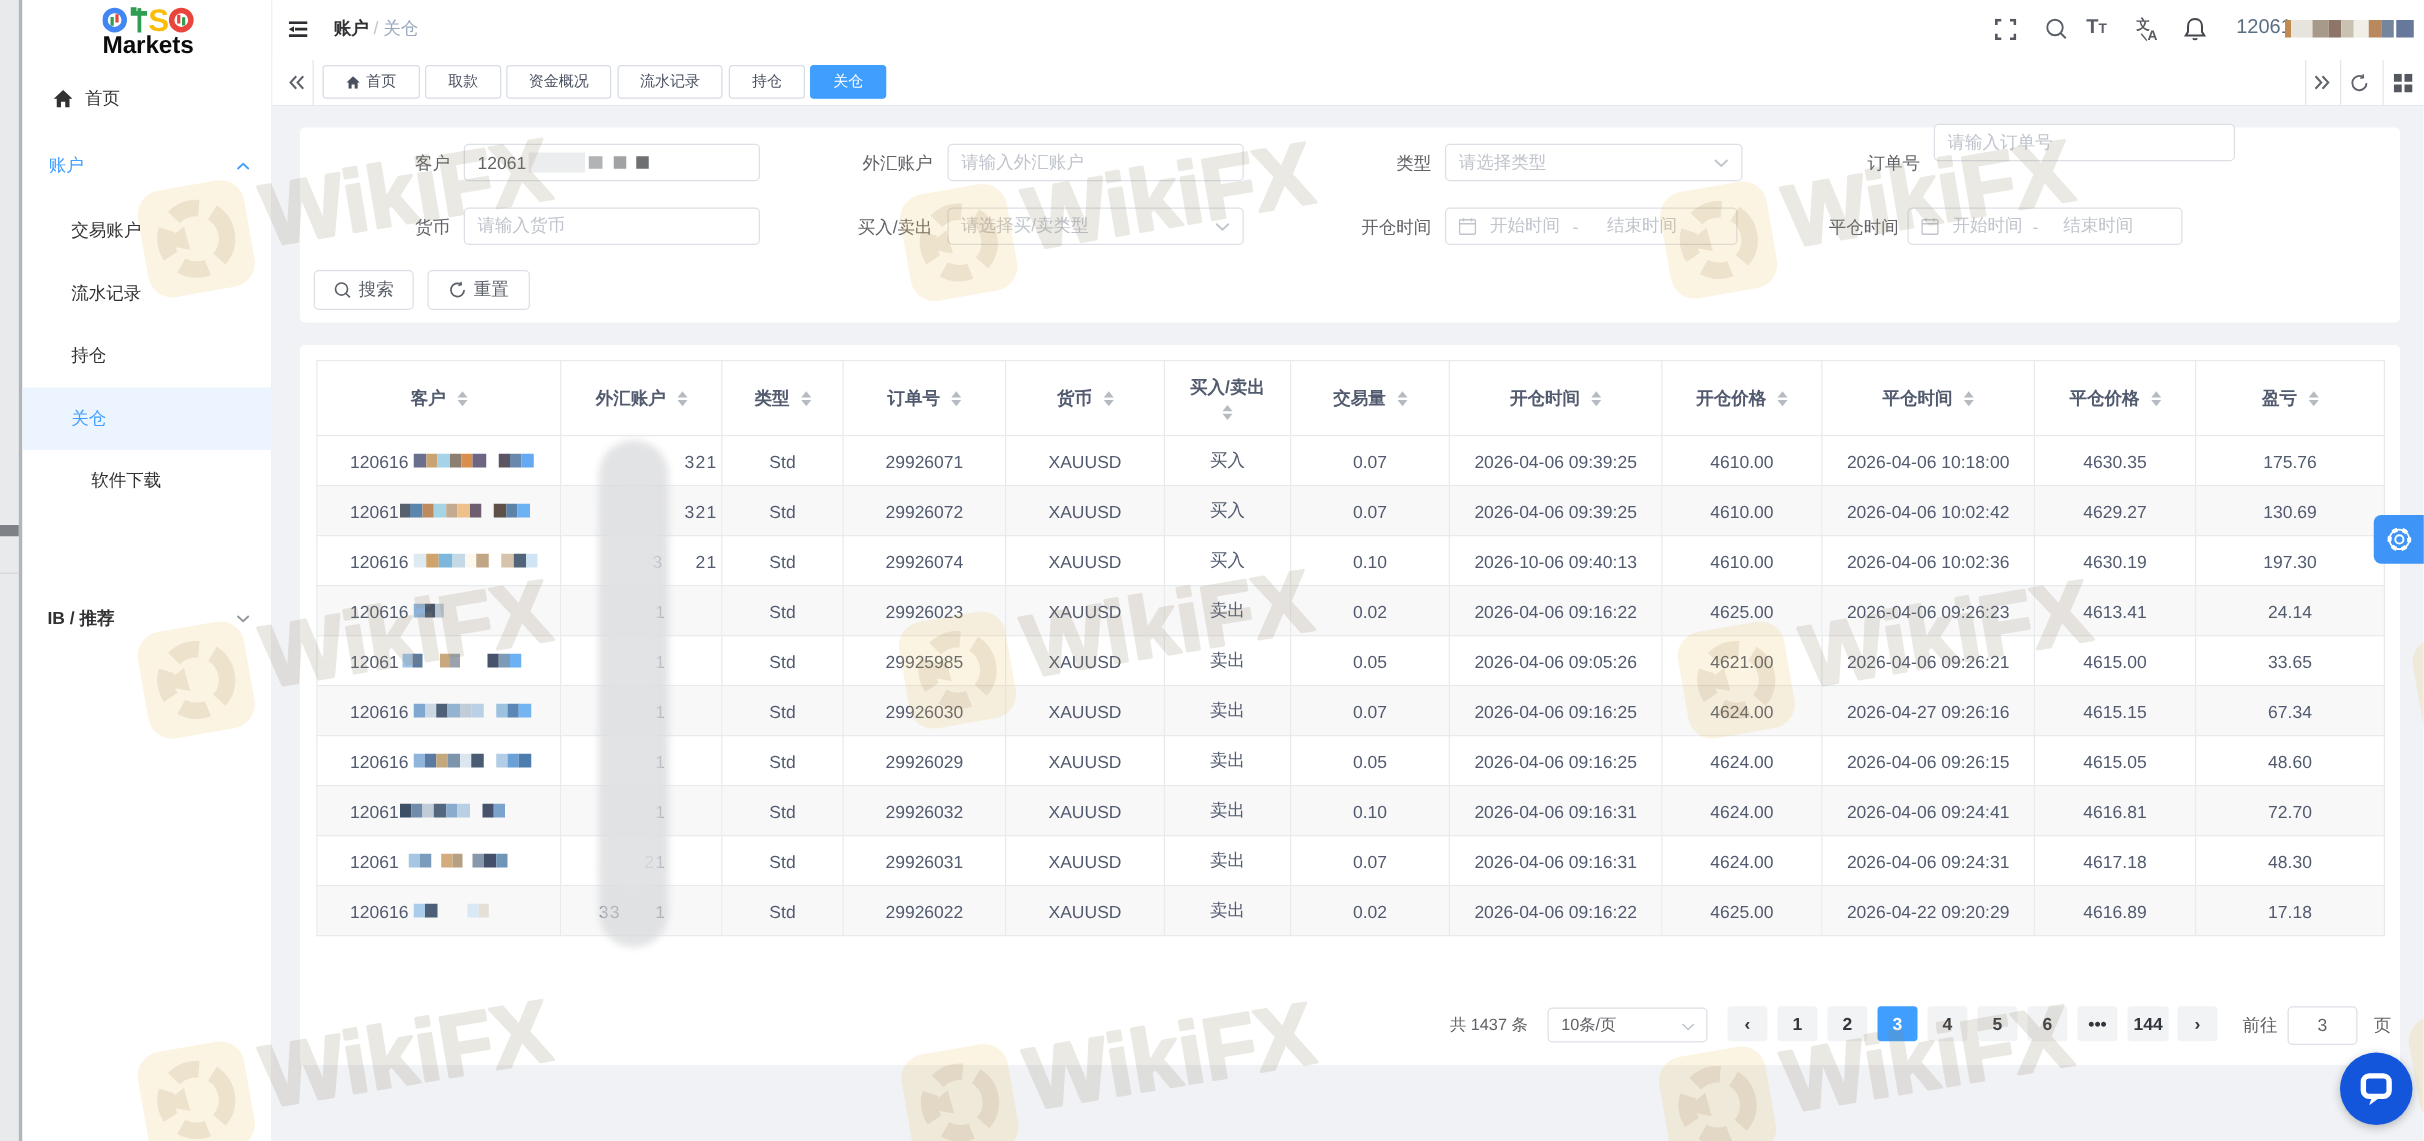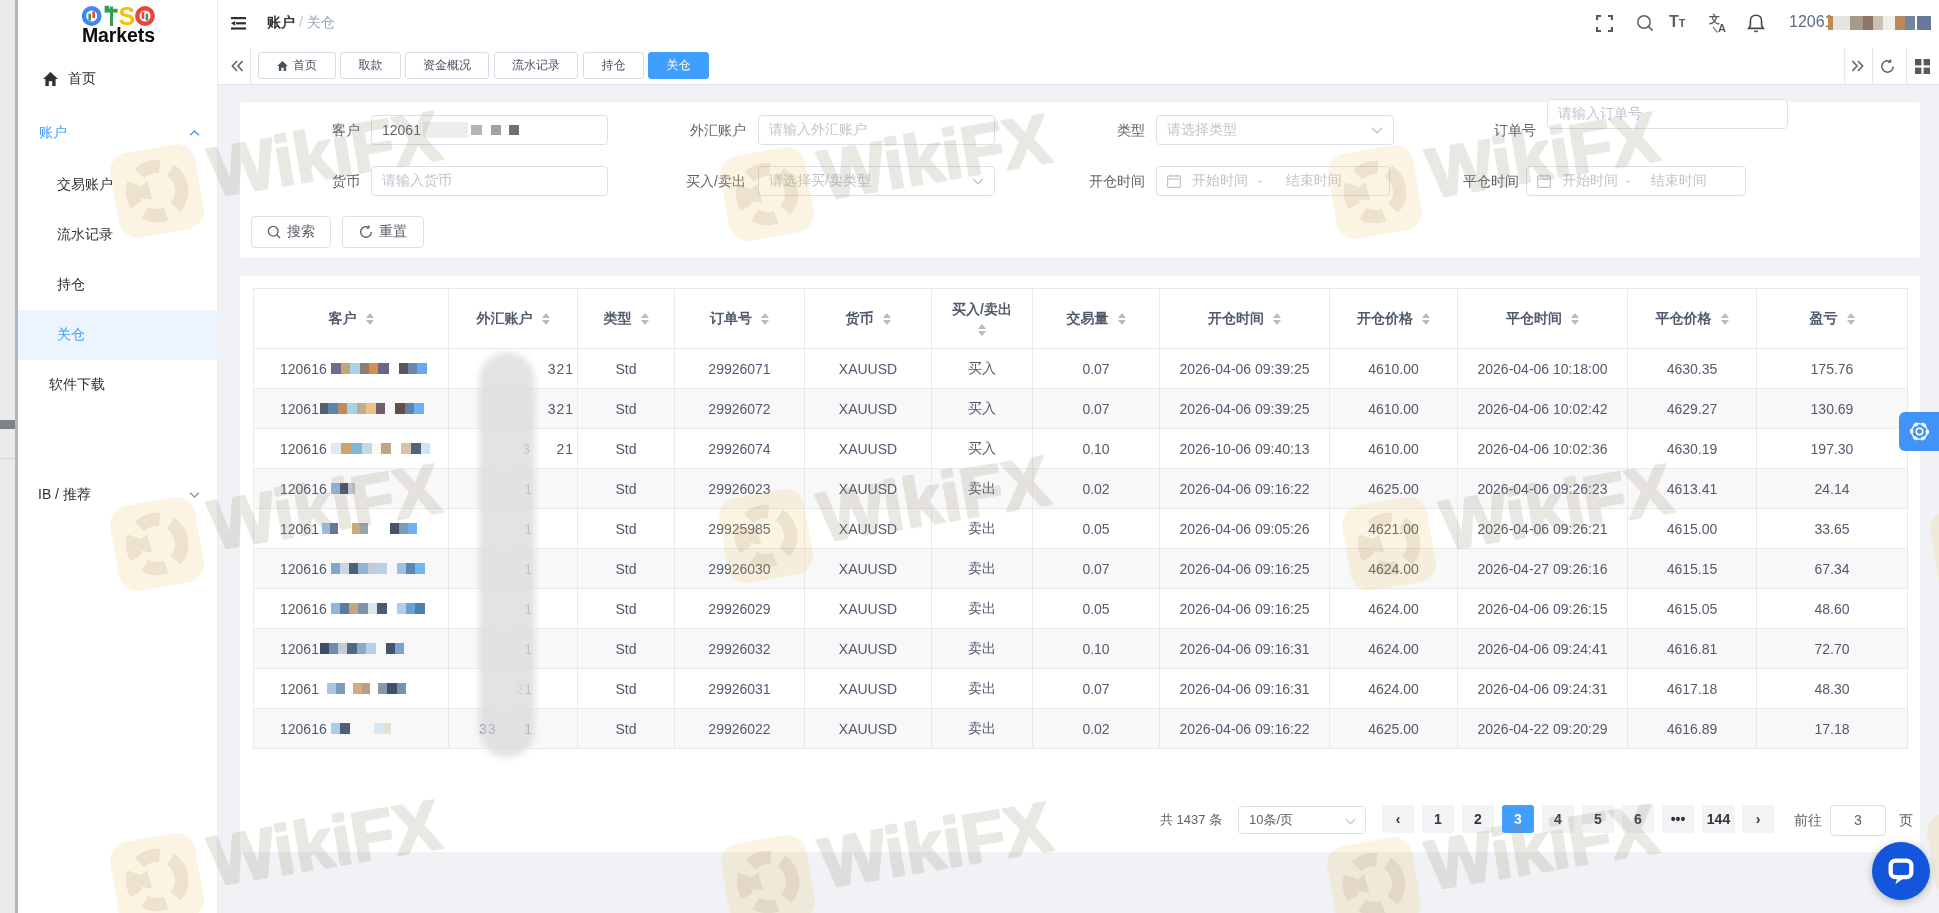"软件下载" span { margin-left: 31px -> 55px }
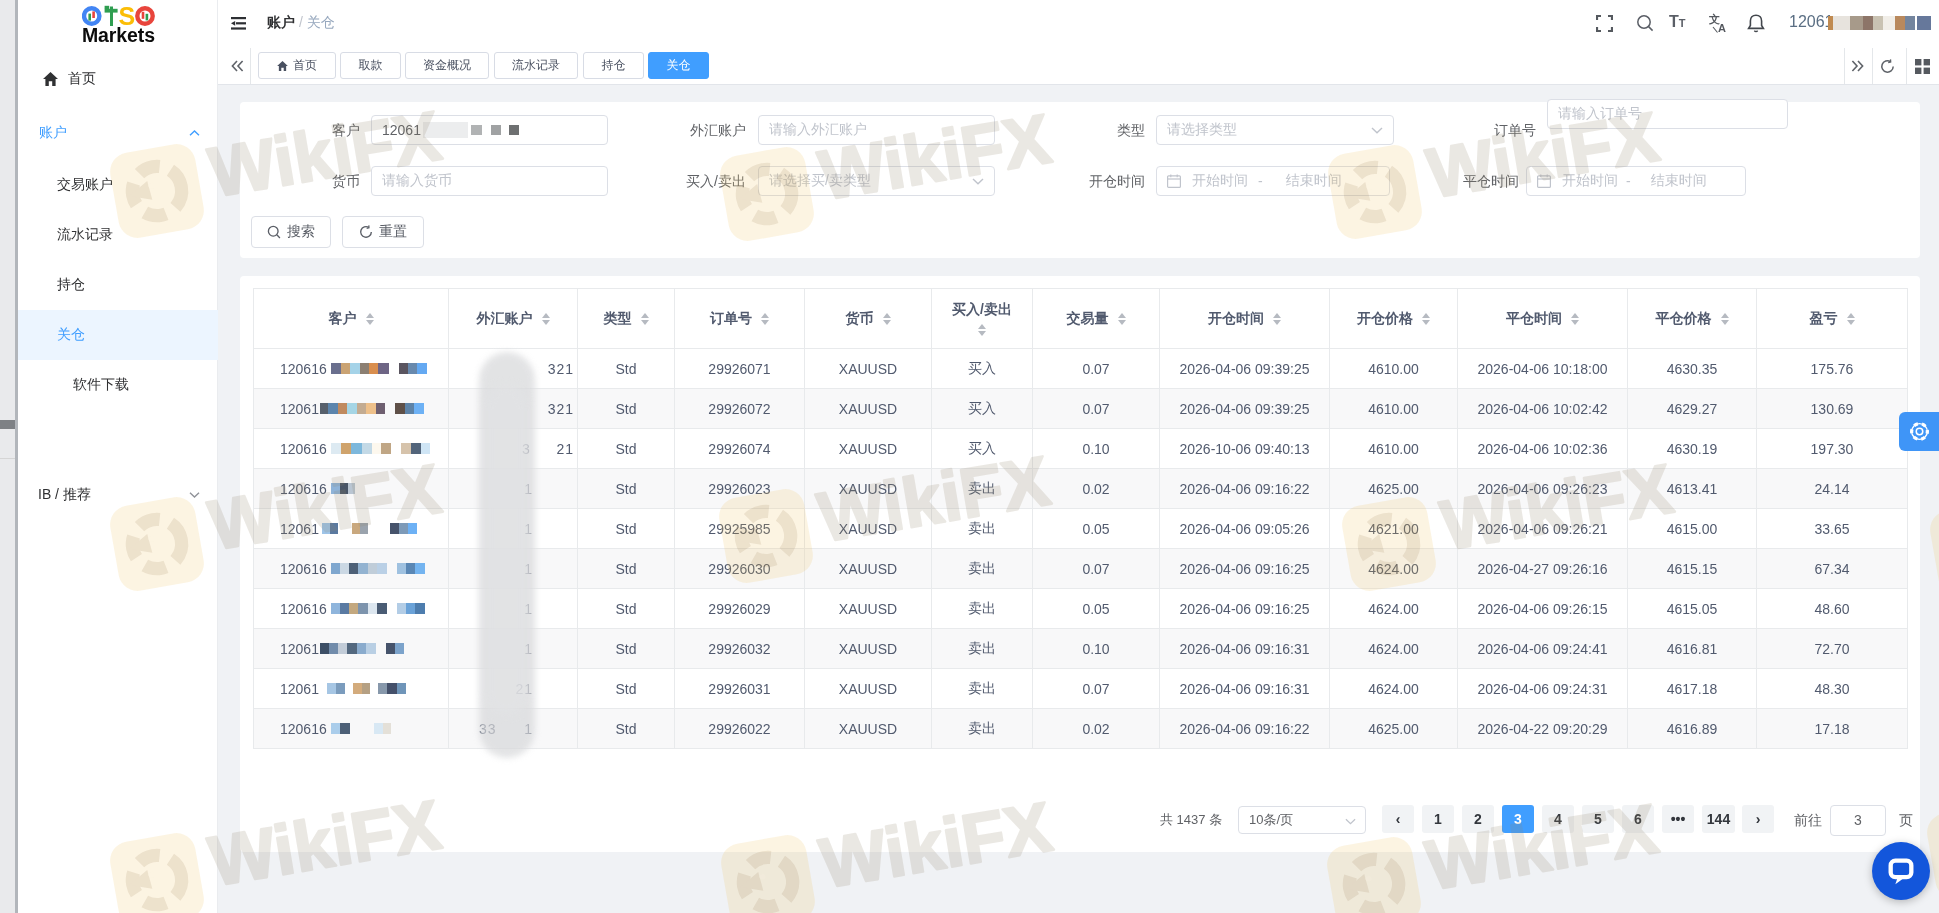"IB / 推荐" div.mi { font-weight: none -> bold }
